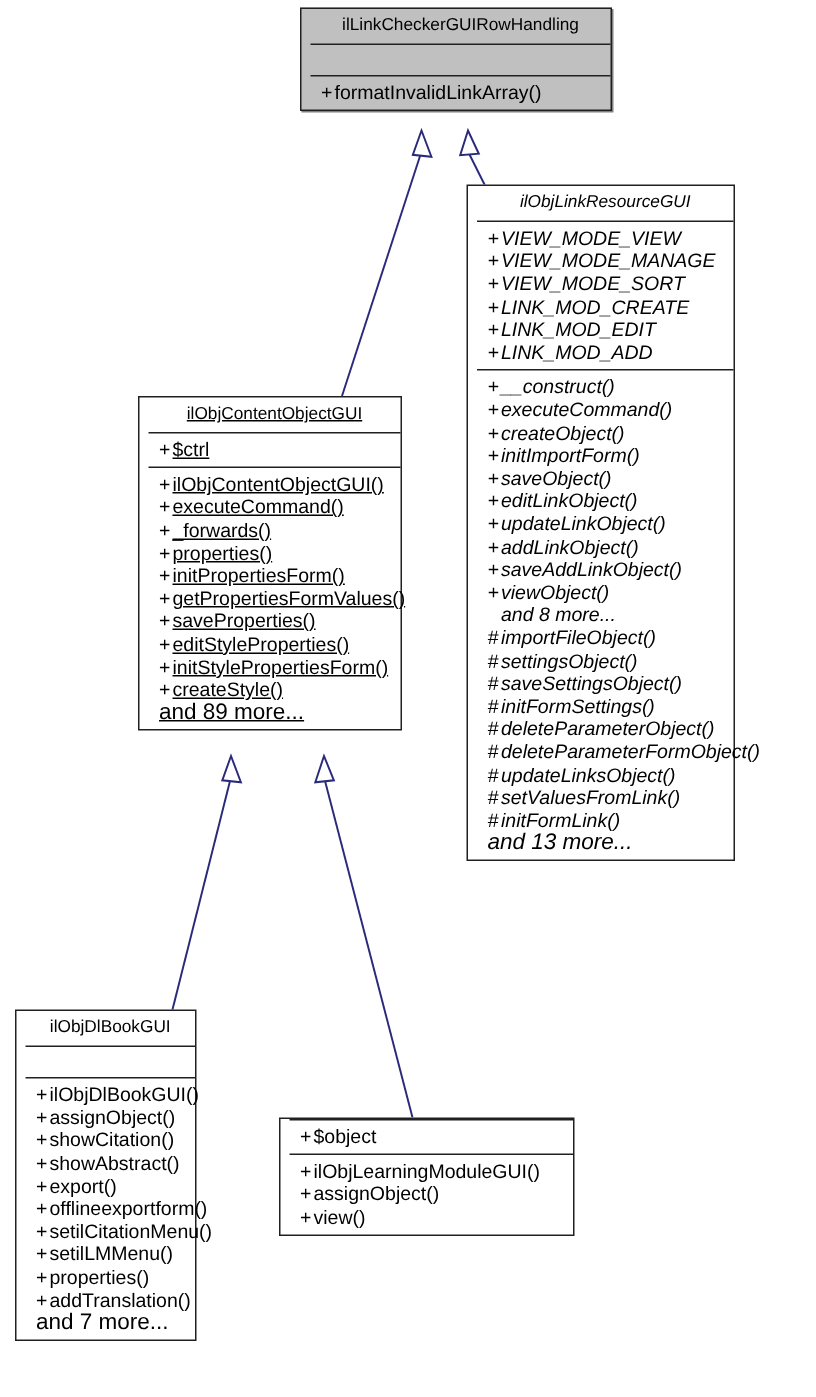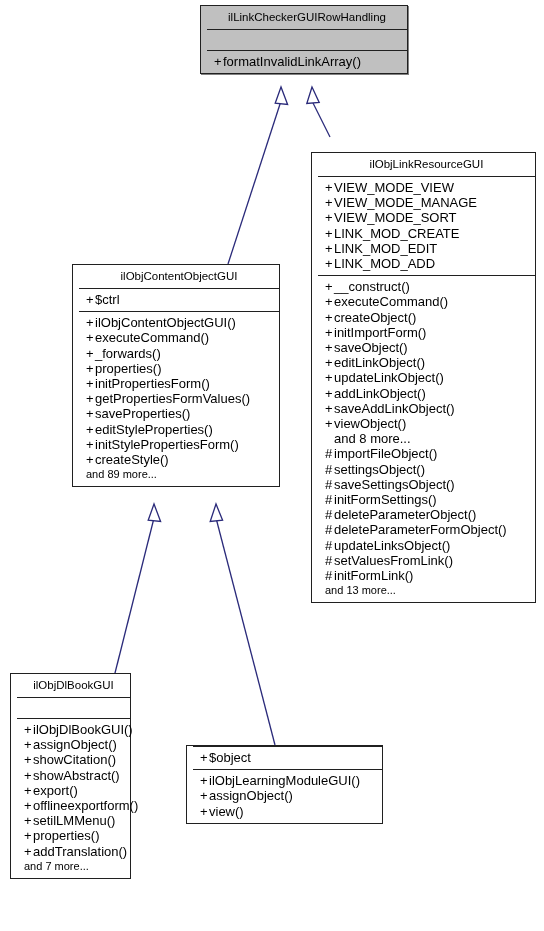"ilObjLinkResourceGUI" div.uml-node { font-style: none -> italic; top: 152px -> 123px; width: 225px -> 179px }
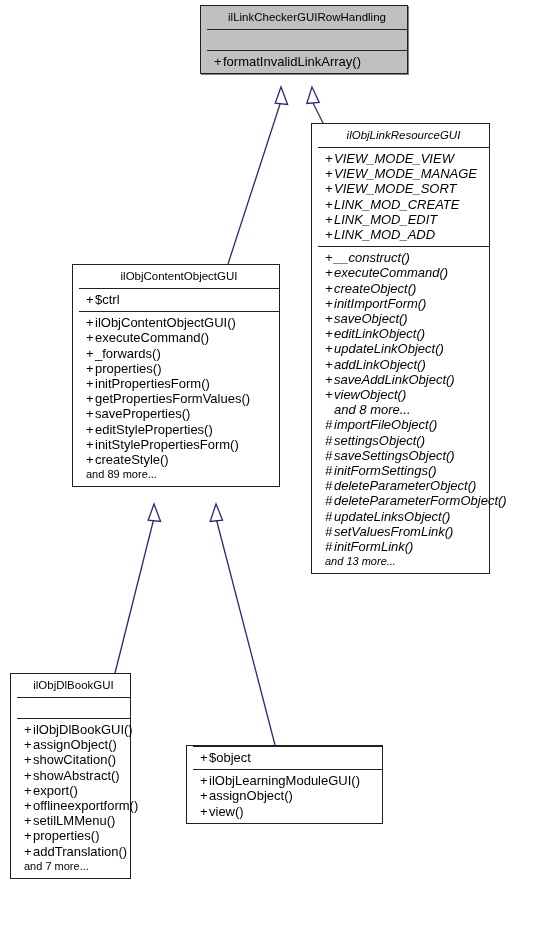"ilObjContentObjectGUI" div.uml-node { left: 72px -> 92px; text-decoration: none -> underline; width: 208px -> 176px }
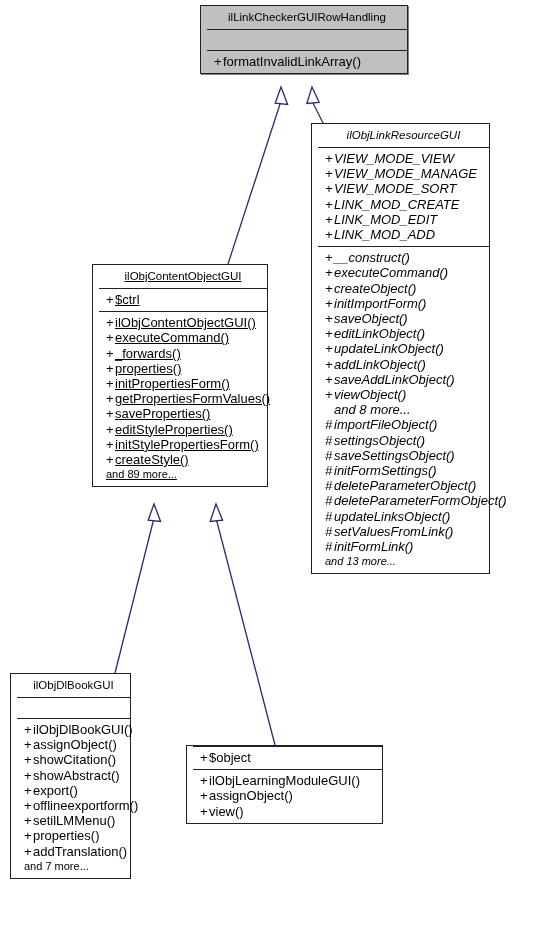"and 89 more..." .more { font-size: 11px -> 15px }
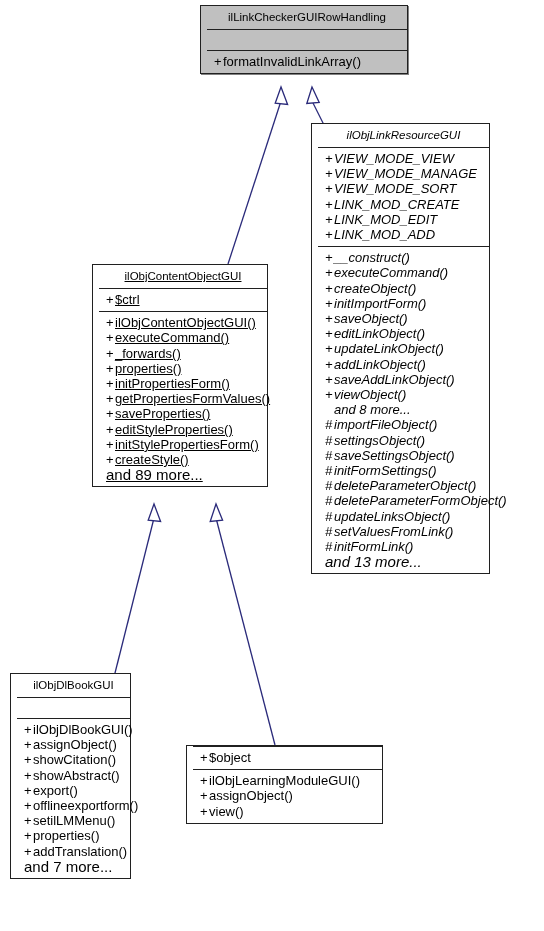"+setilCitationMenu()" div.member { html: none -> <div><span>+</span><span>setilCitationMenu()</span></div> }
